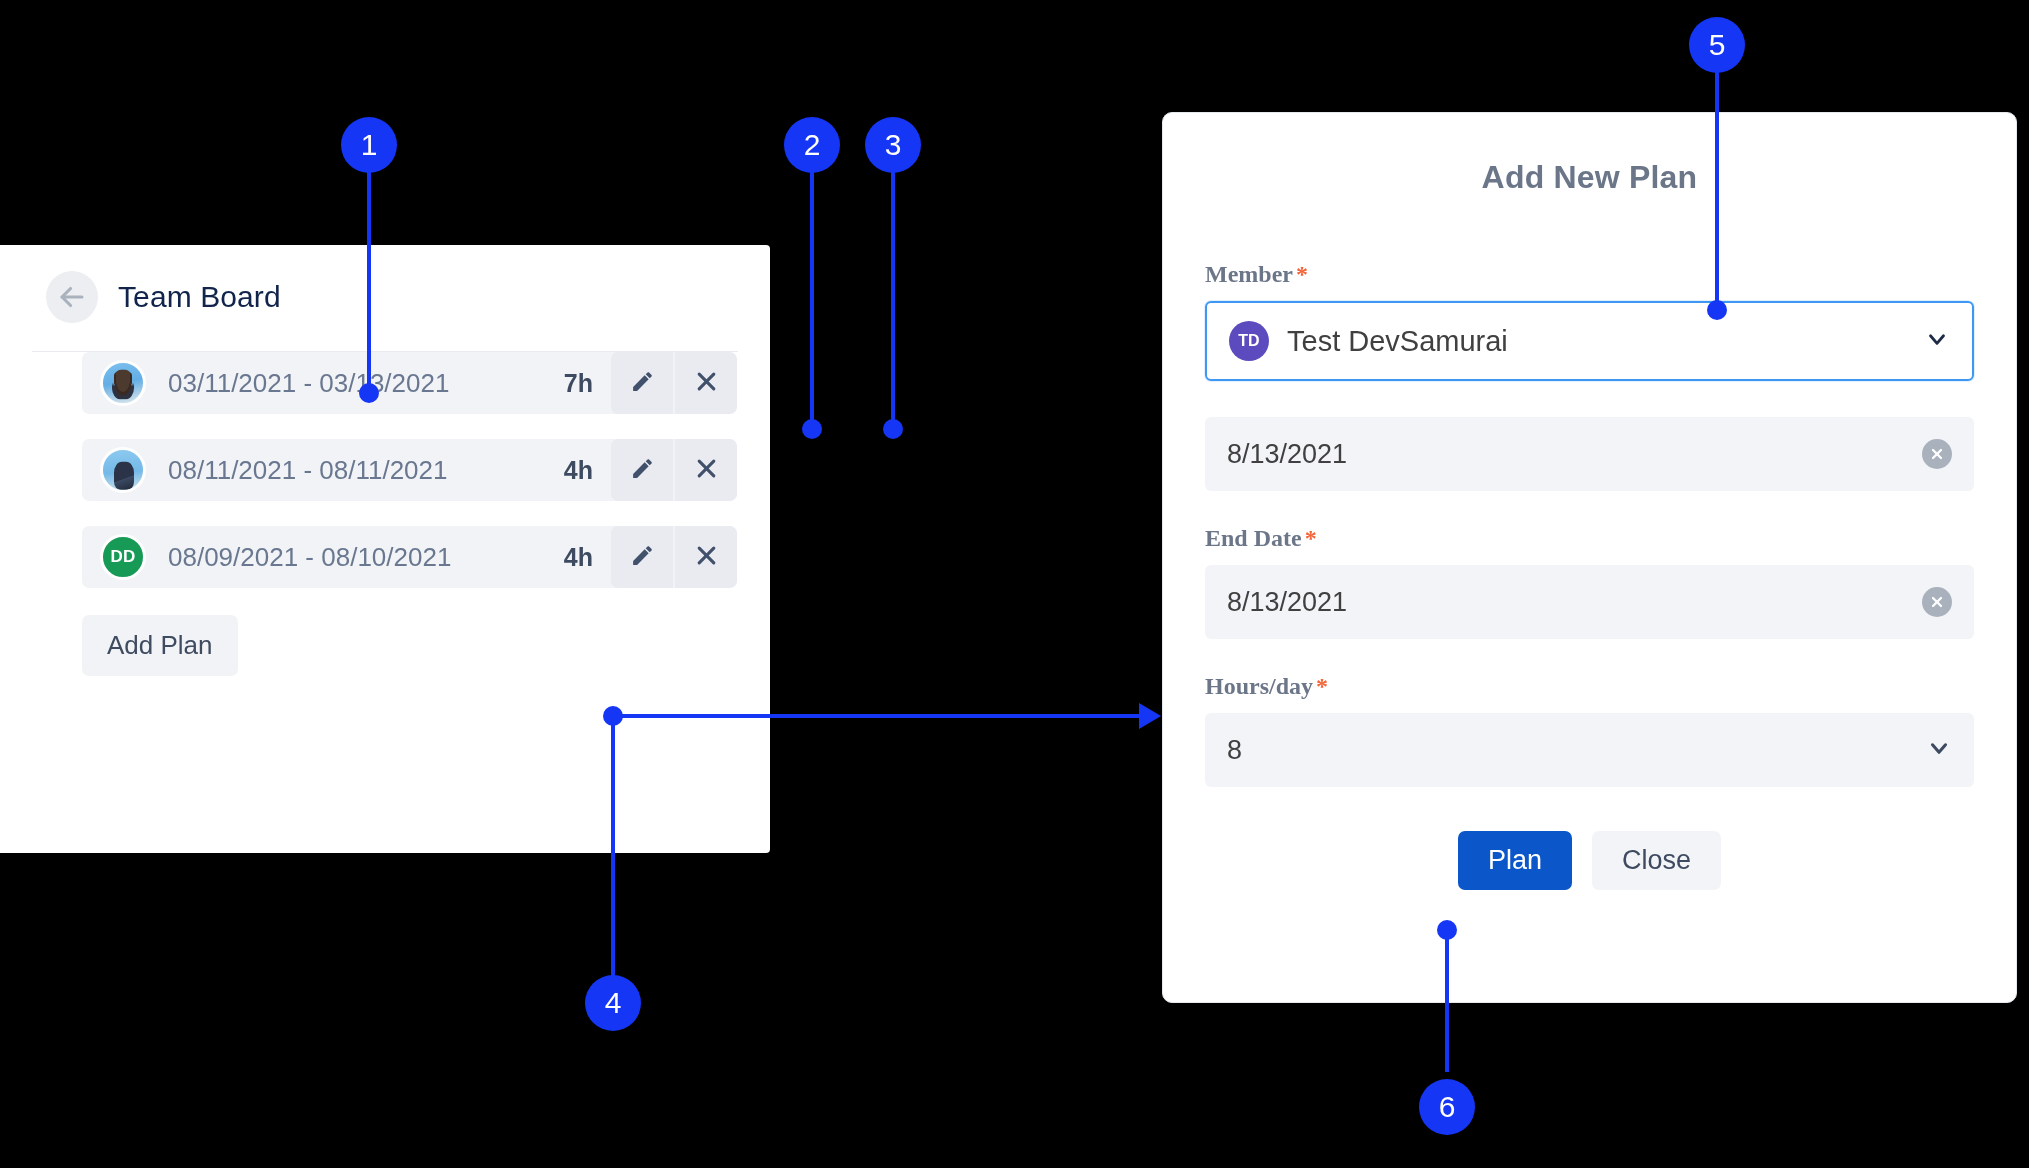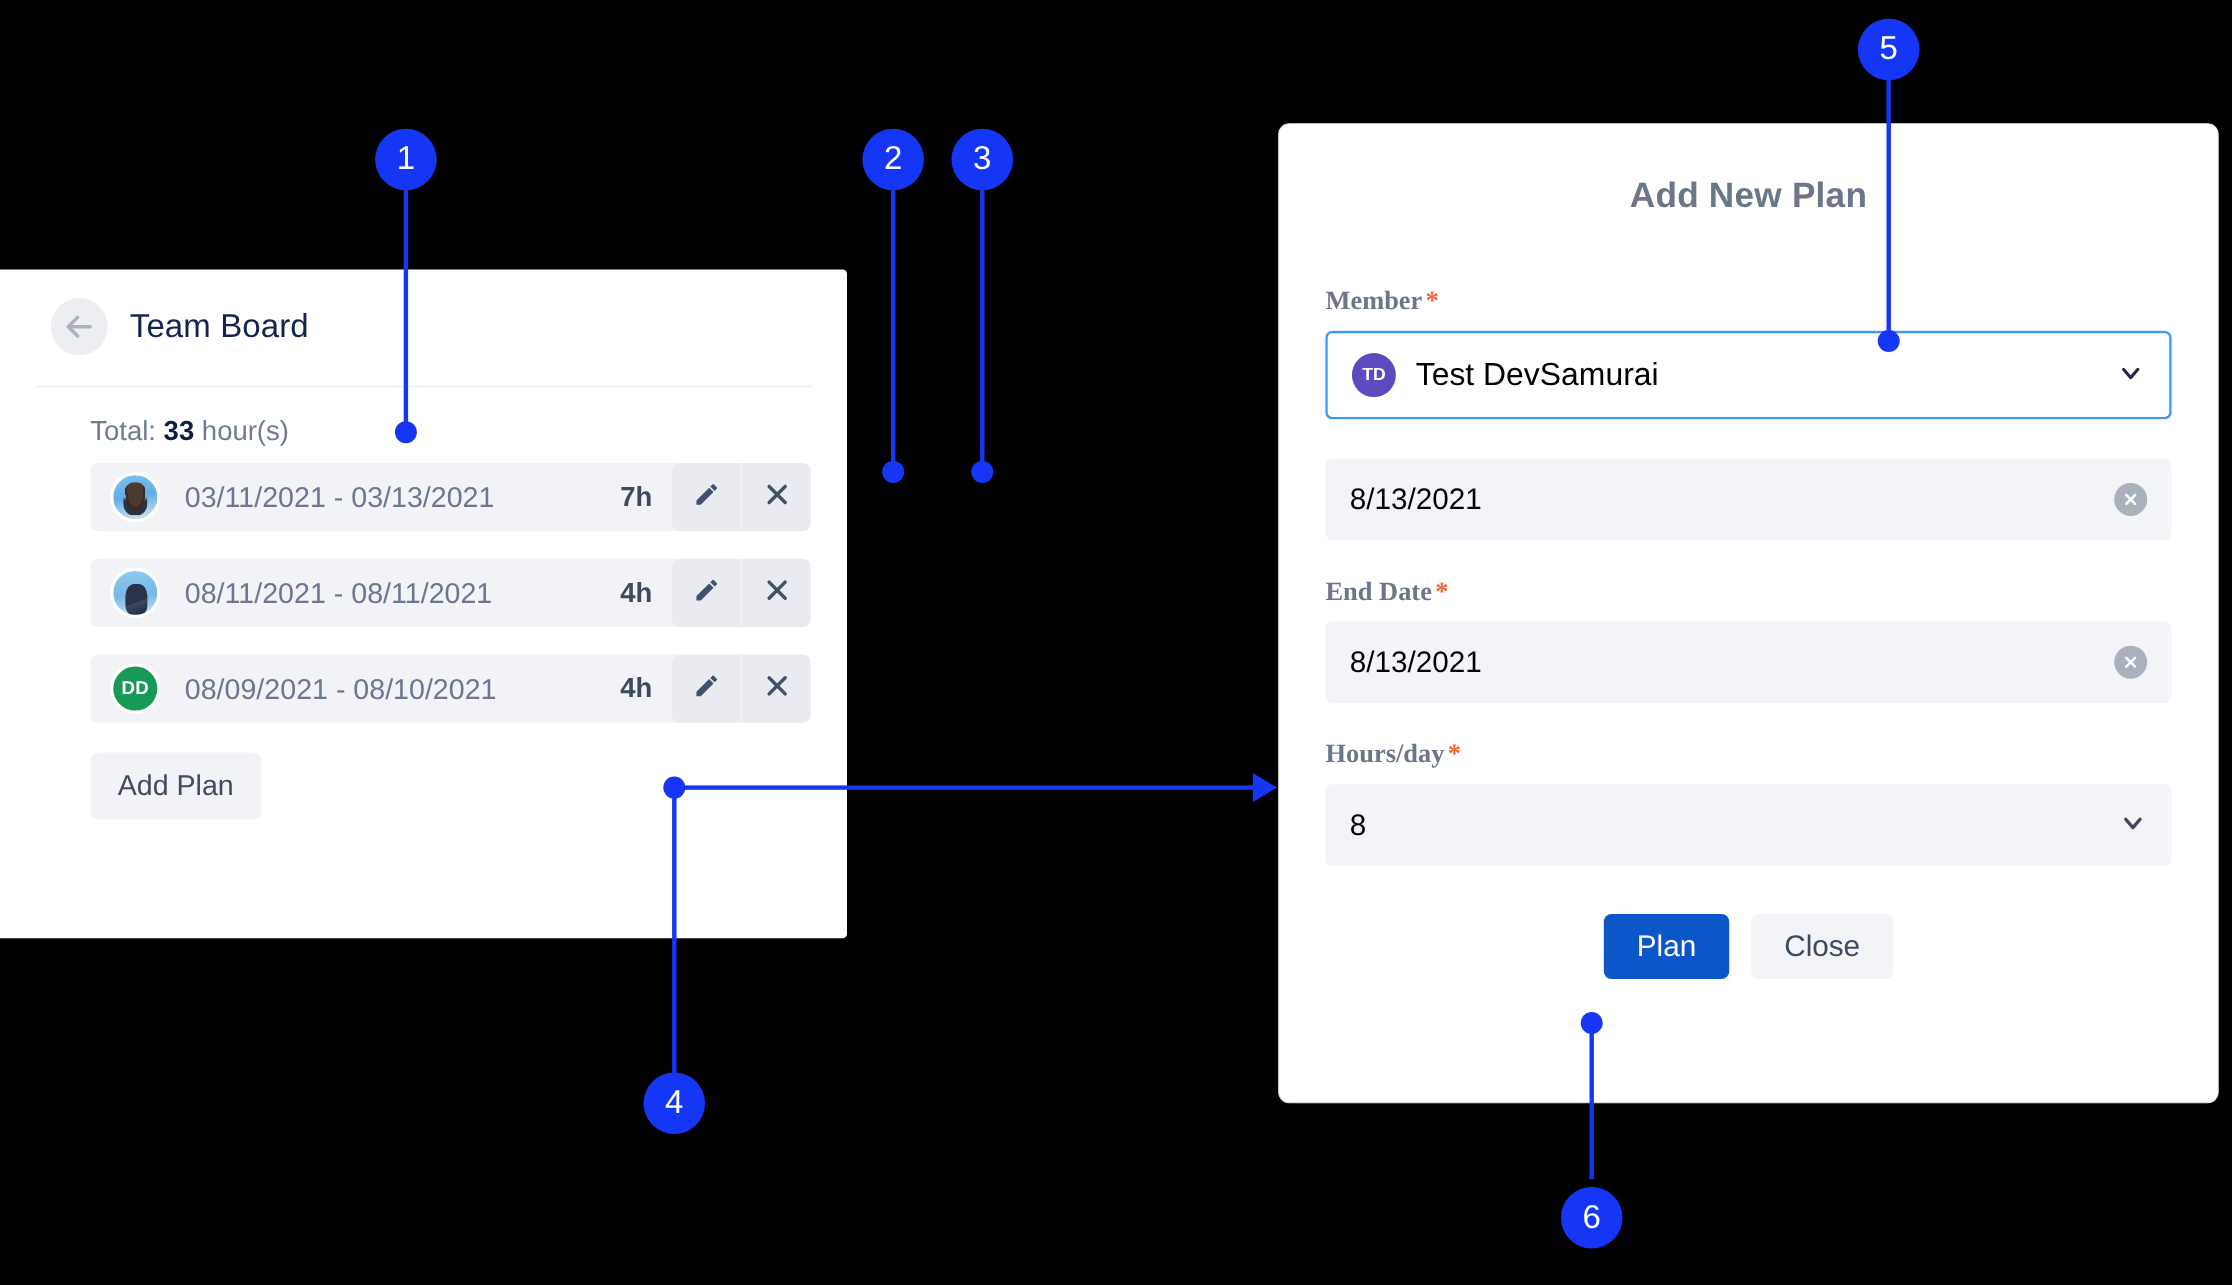"Test DevSamurai" .input-text { color: #000000 -> #404040 }
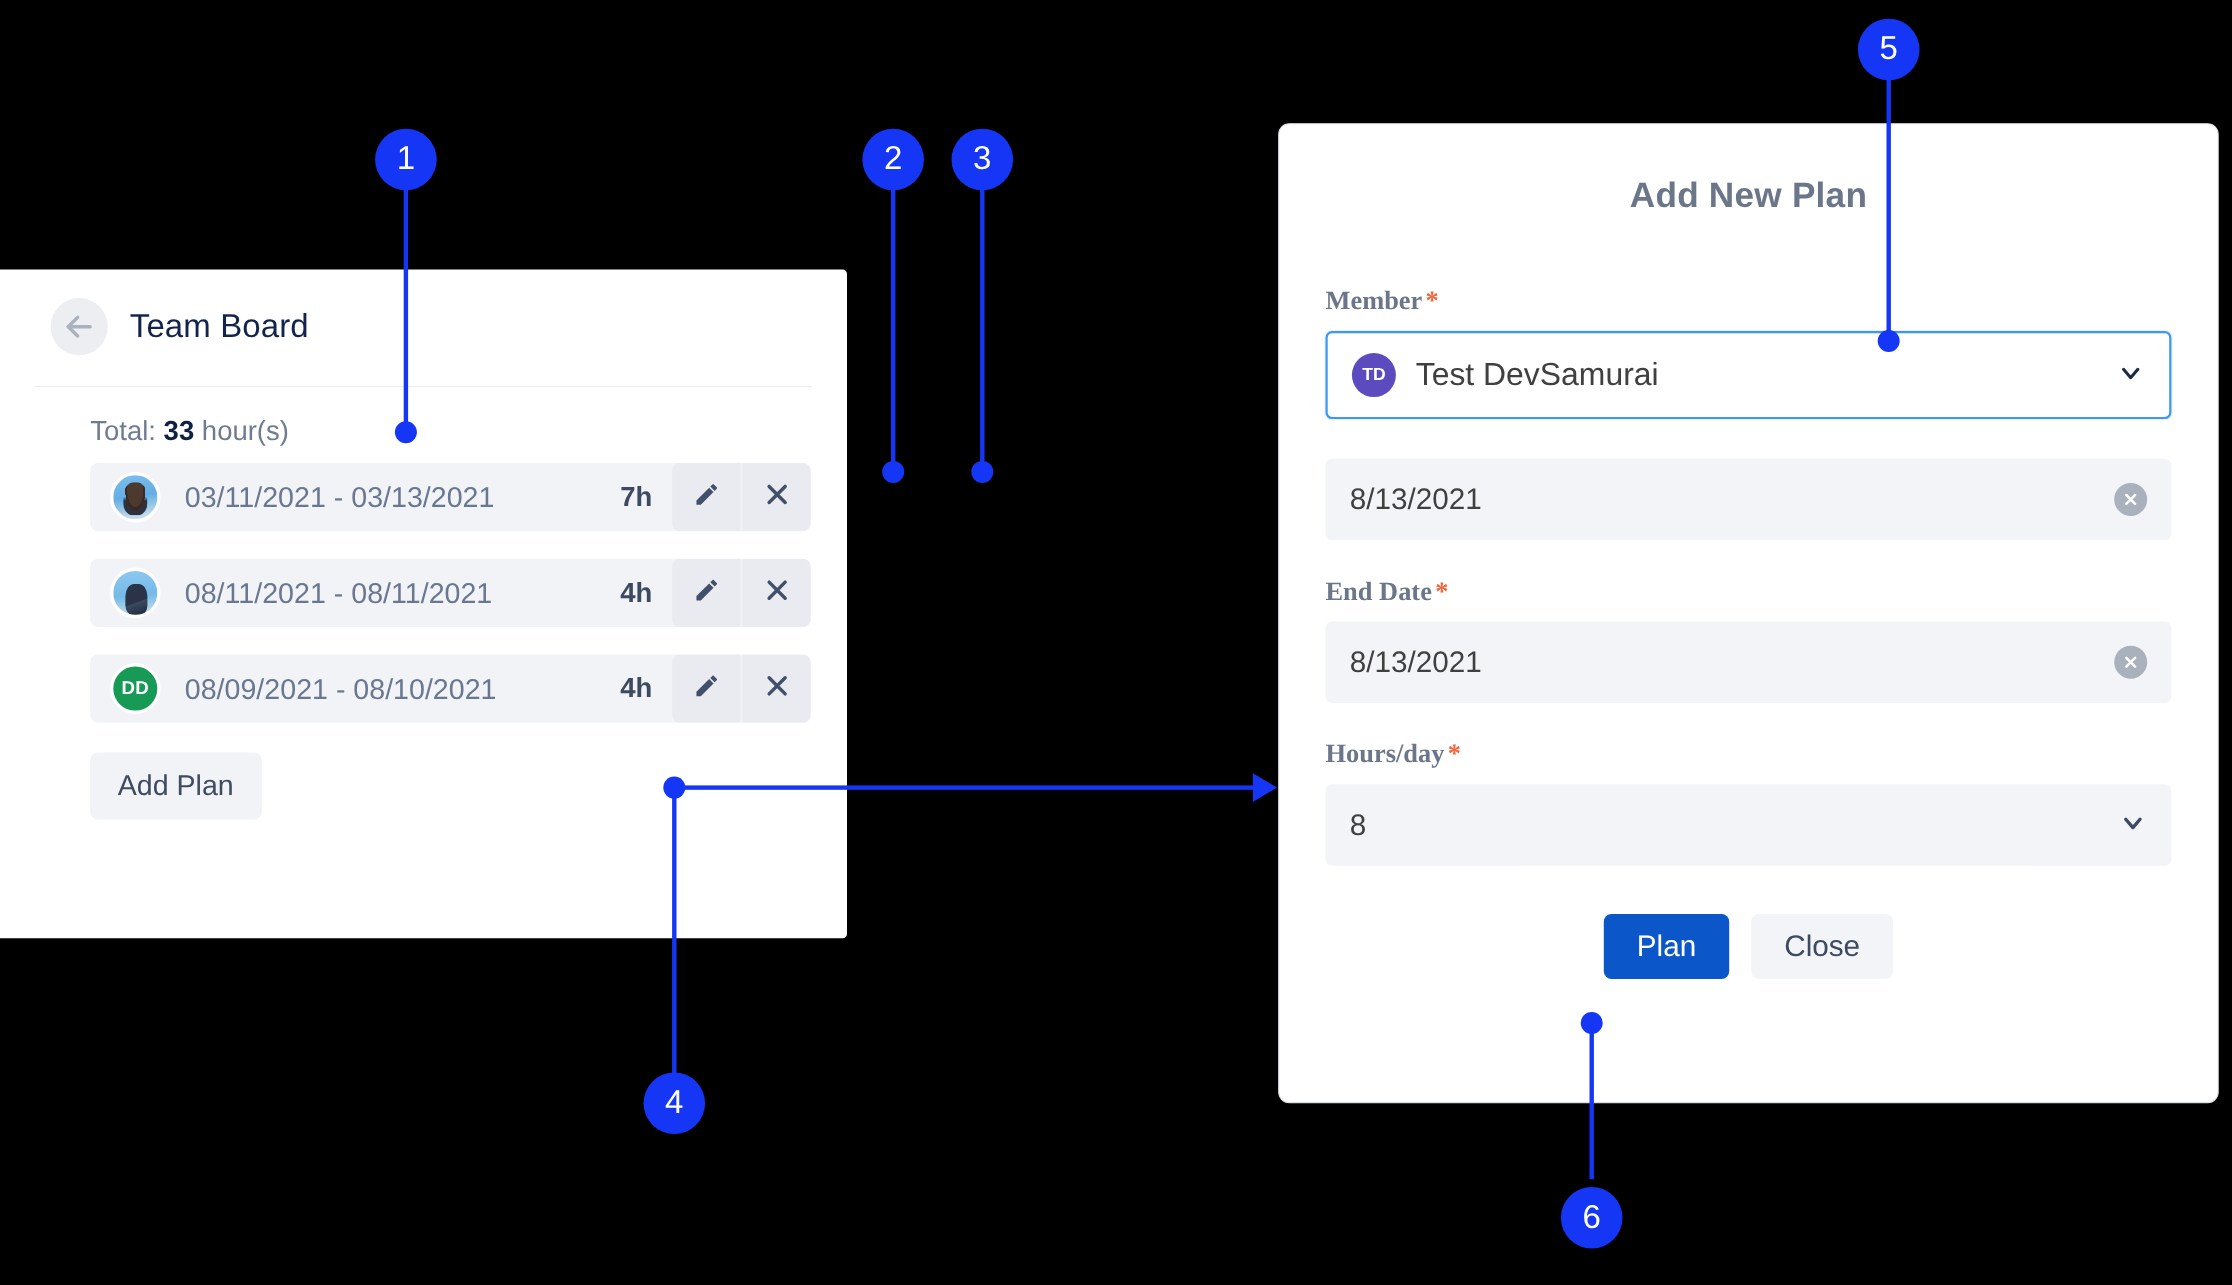"Total: 33 hour(s)" div.total-line { html: <div> <span>Total:</span> <b>33</b> <span>hour(s)</span> </div> -> none }
